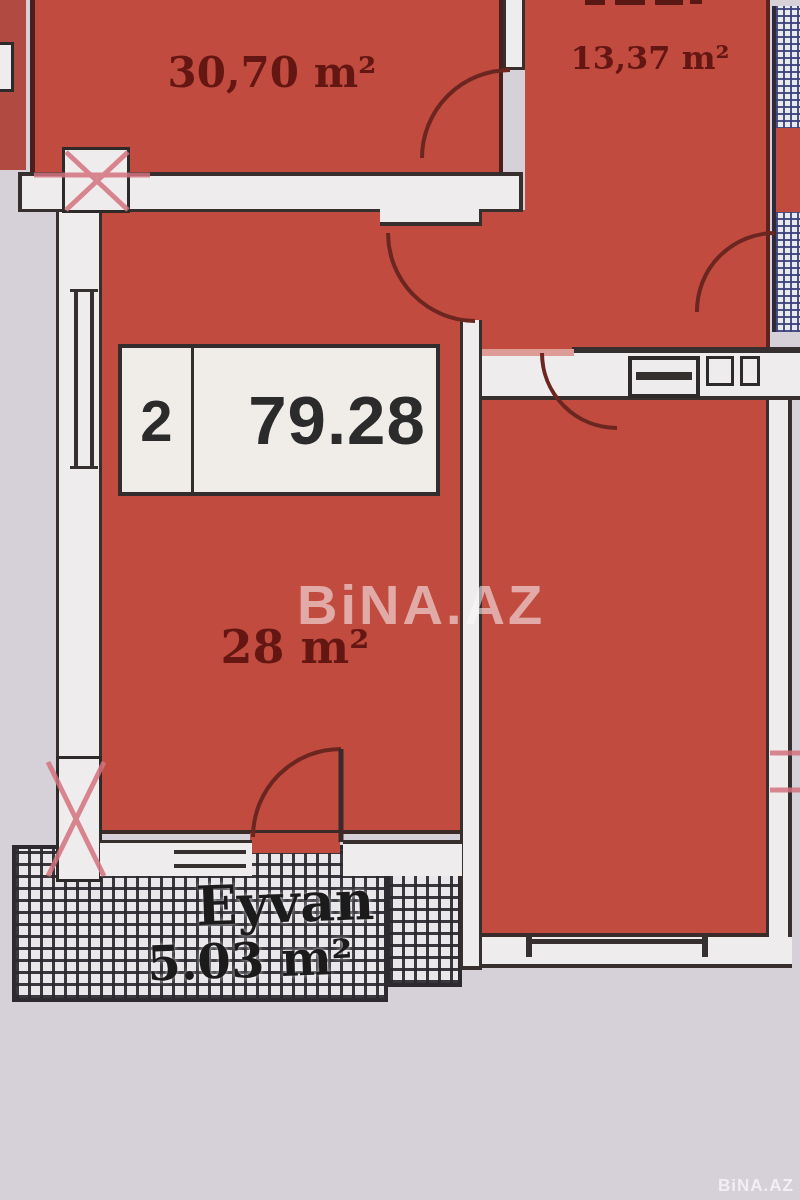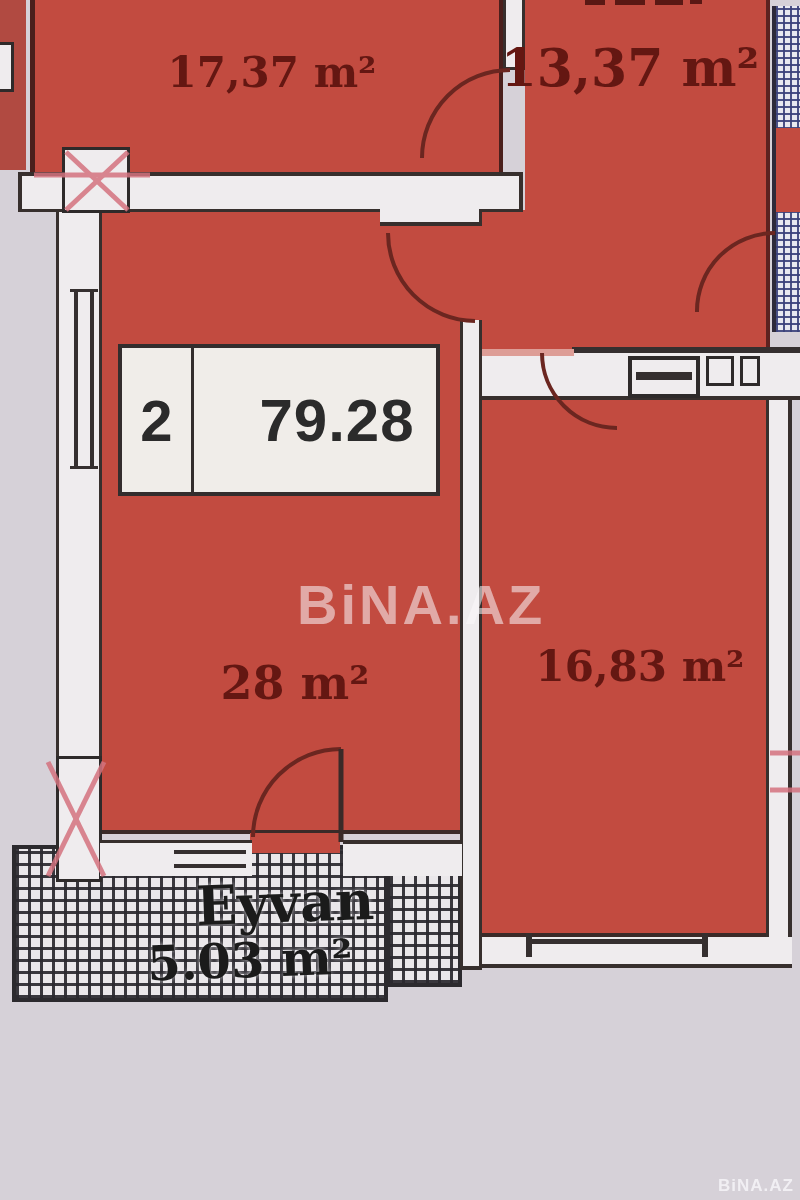"17,37 m²" div.roomlabel { text: 17,37 -> 30,70 }
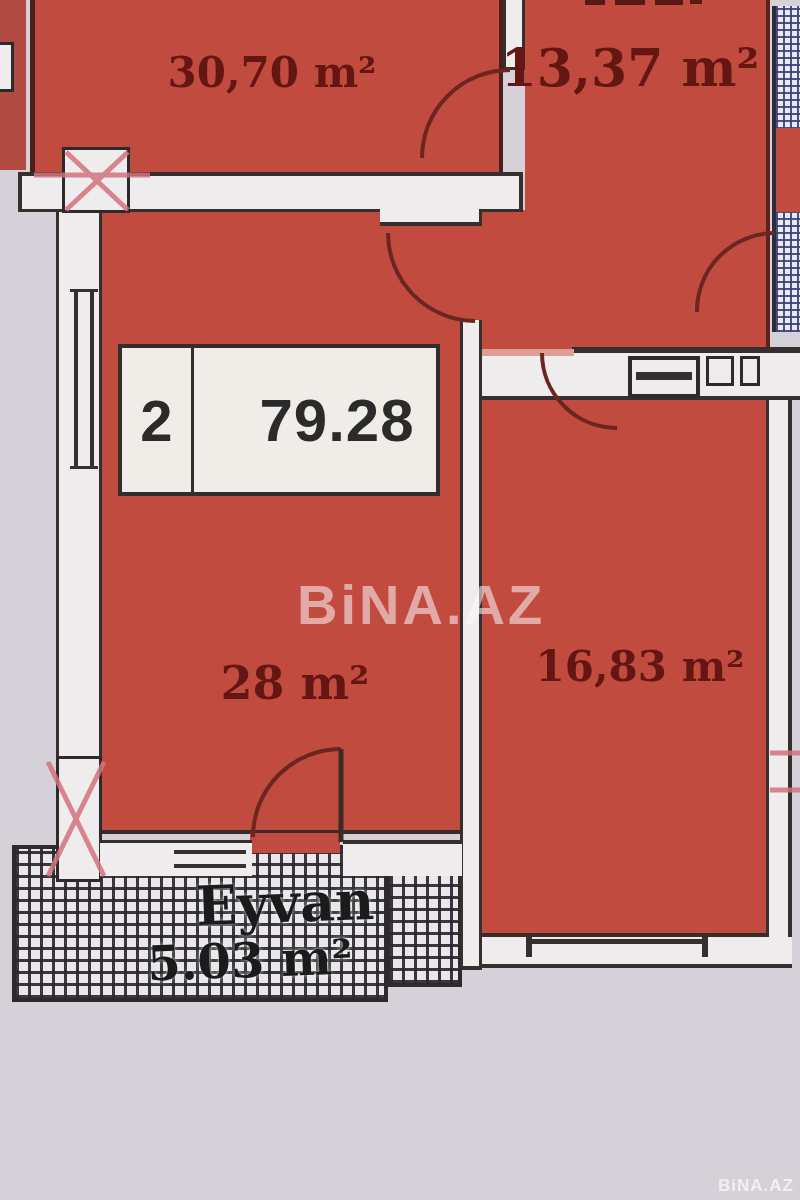"13,37 m²" div.roomlabel { font-size: 52px -> 32px; left: 630px -> 650px }
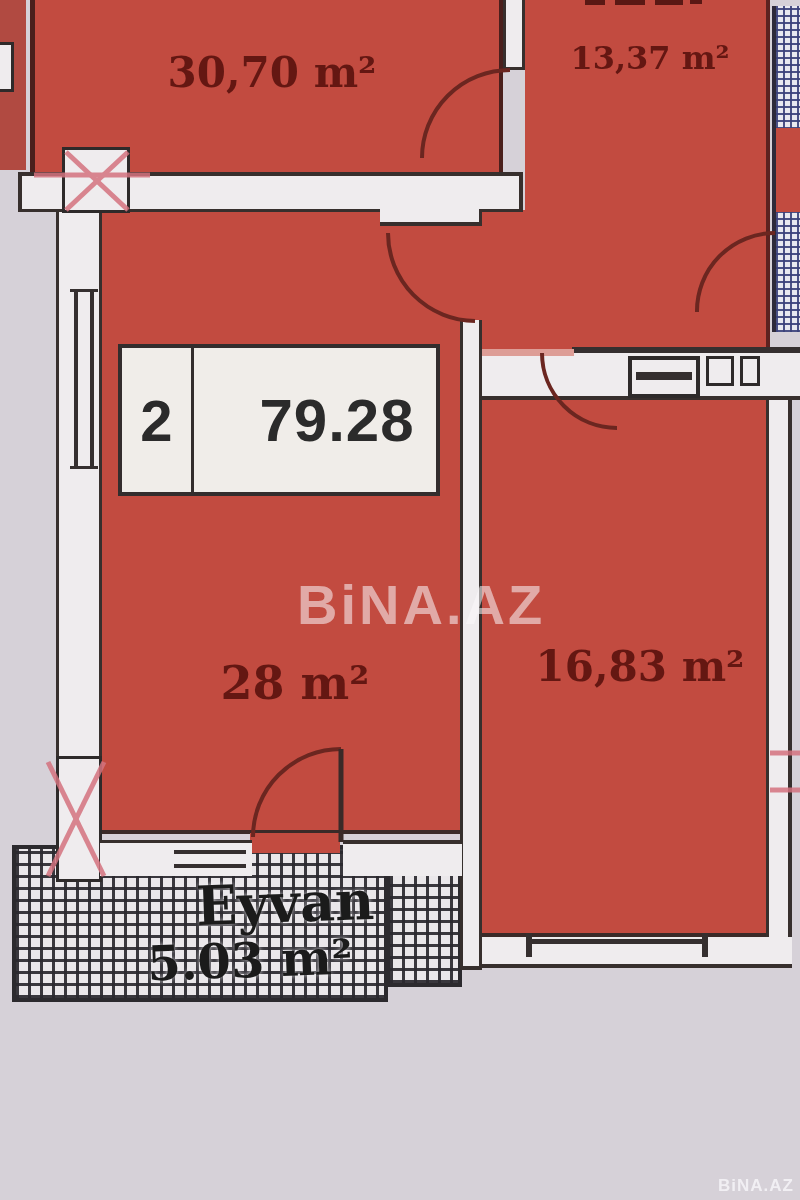"79.28" #unitbox .c2 { font-size: 60px -> 69px }
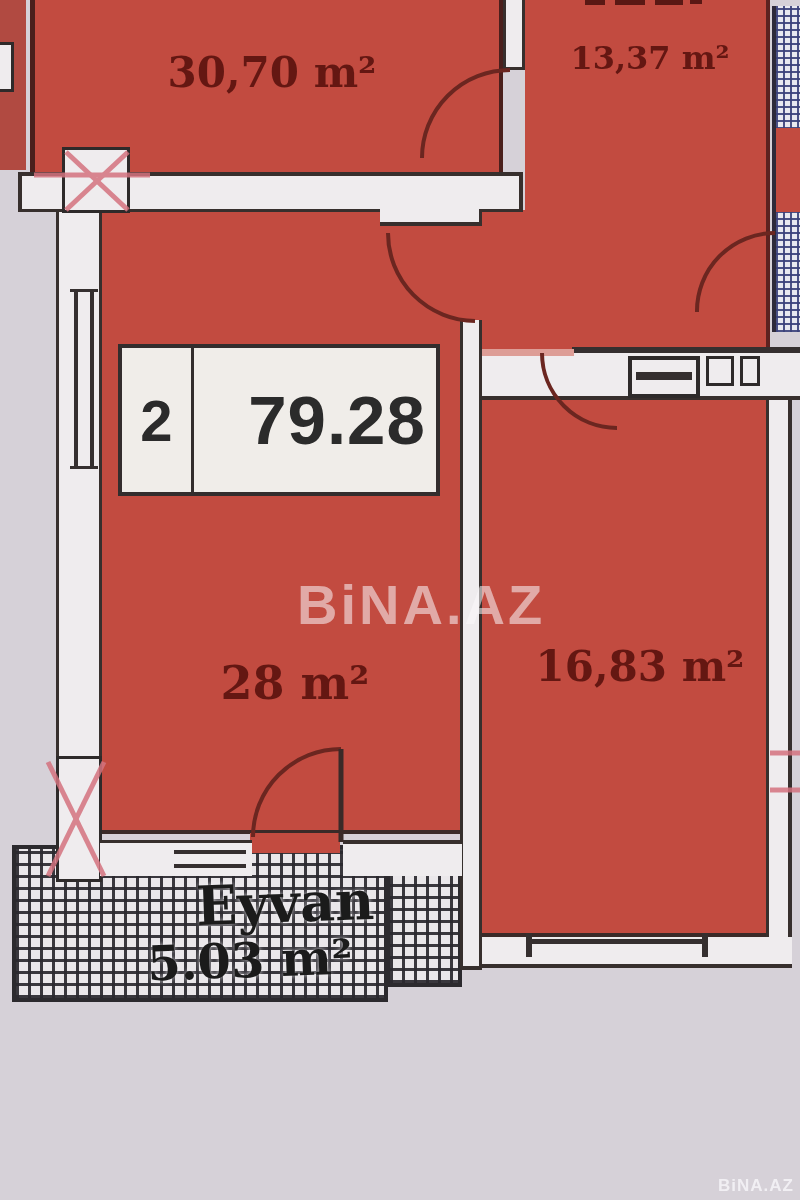"28 m²" div.roomlabel { top: 660px -> 624px }
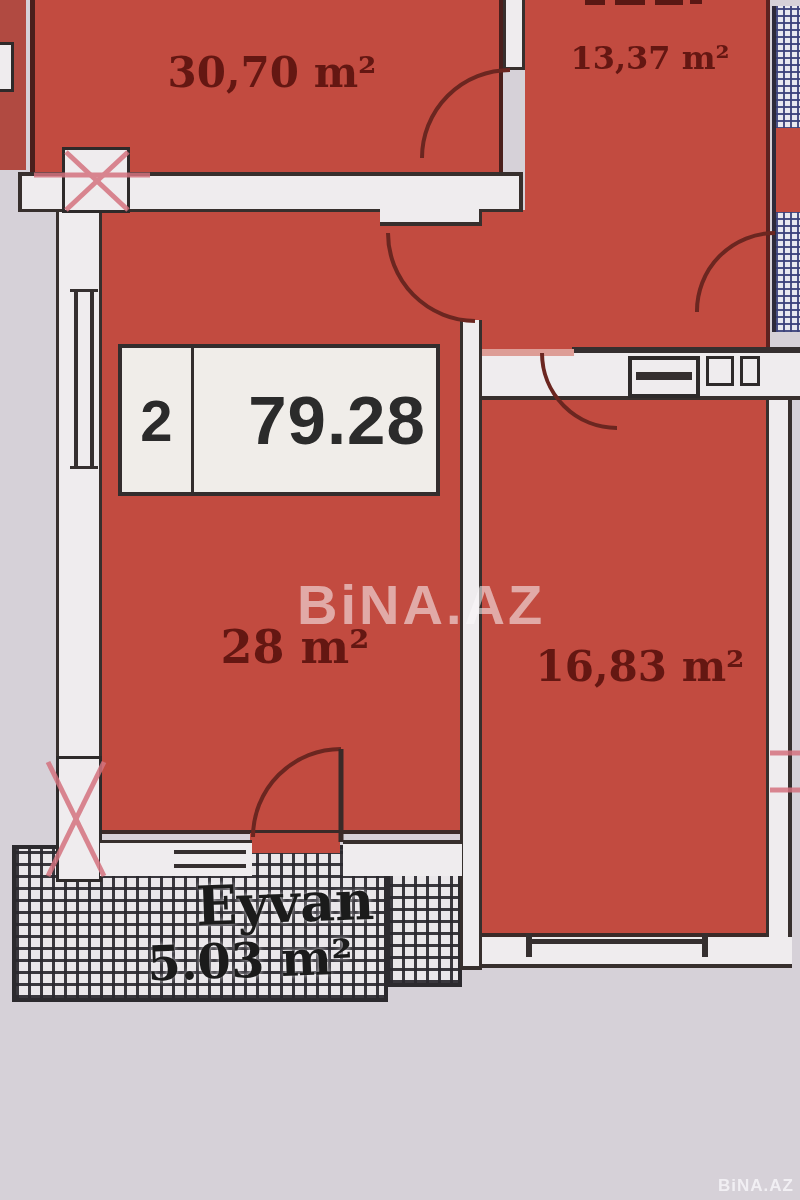"16,83 m²" div.roomlabel { html: <div>16,83 m²</div> -> none }
